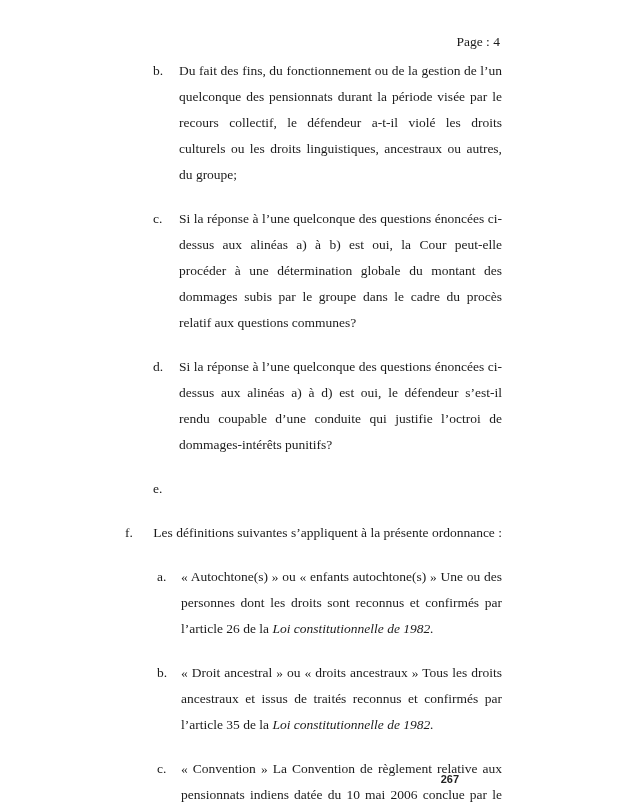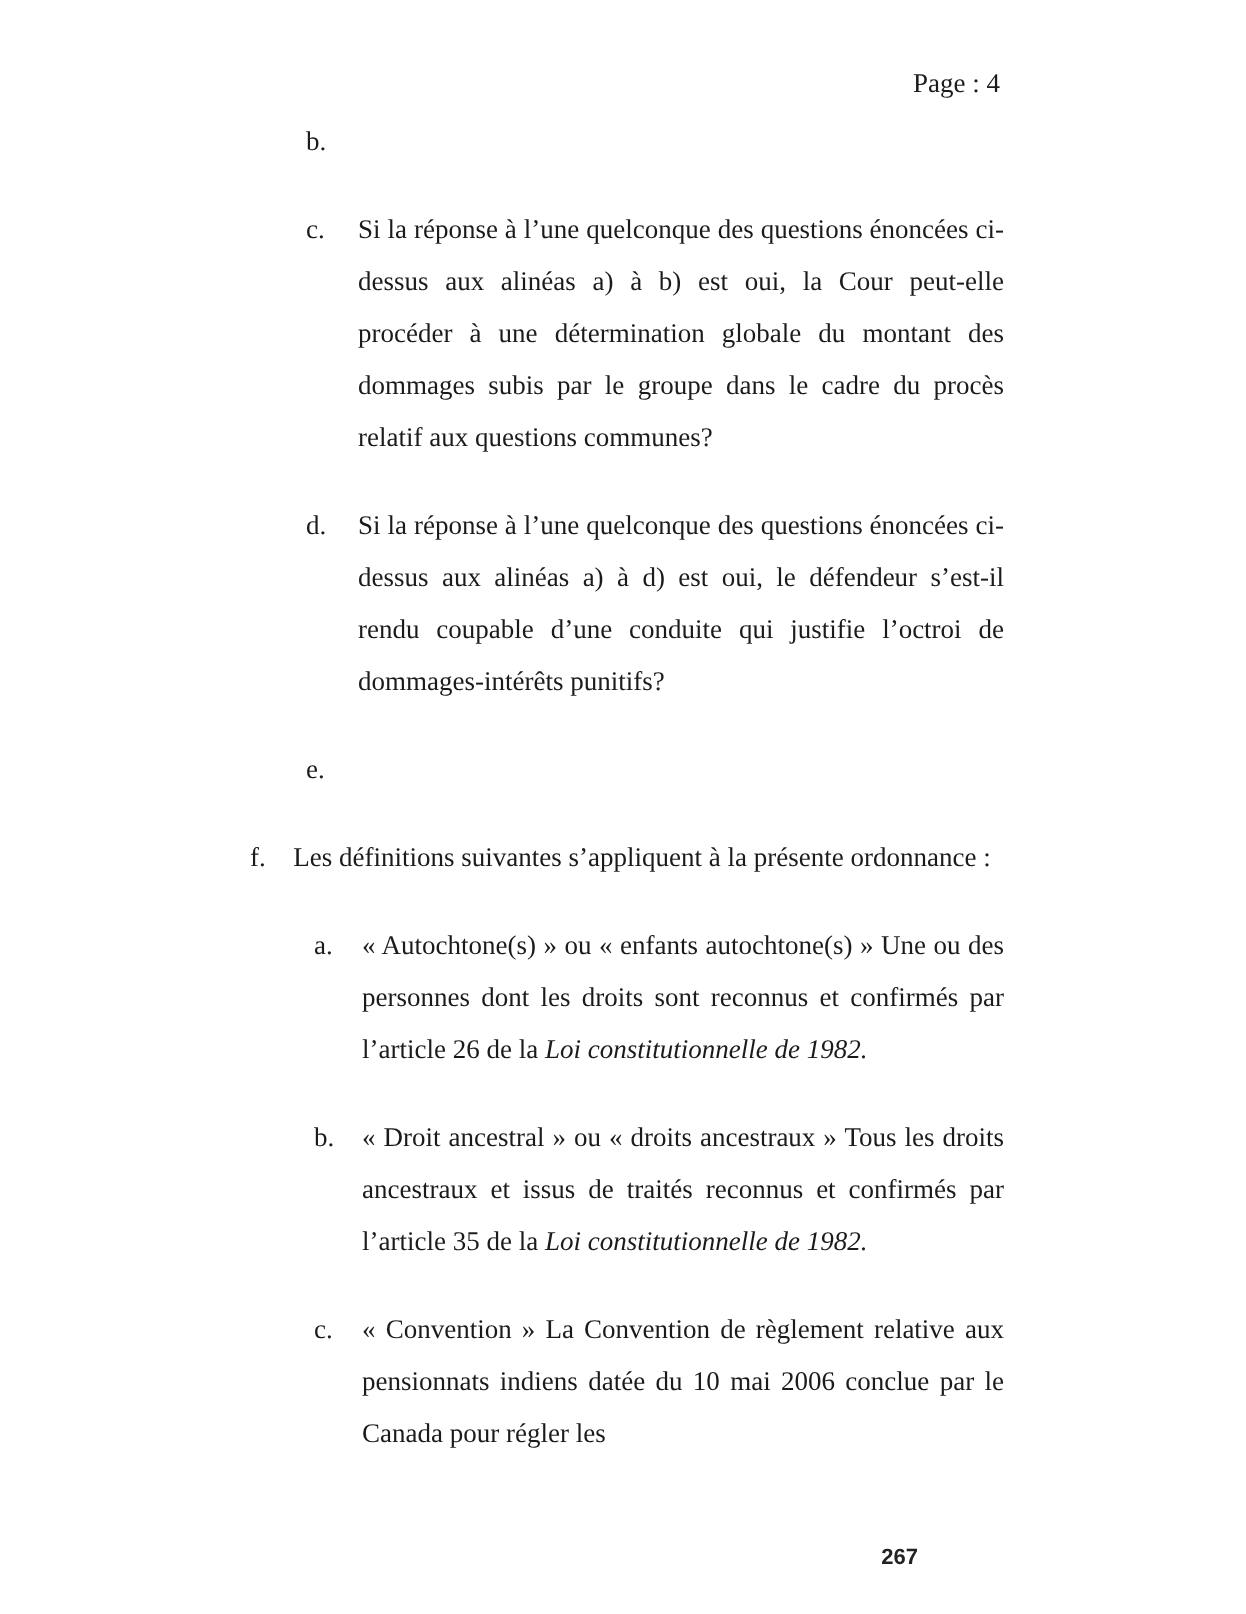"Du fait des fins, du" div.text { html: none -> <div>Du fait des fins, du fonctionnement ou de la gestion de l’un quelconque des pensionnats durant la période visée par le recours collectif, le défendeur a-t-il violé les droits culturels ou les droits linguistiques, ancestraux ou autres, du groupe;</div> }
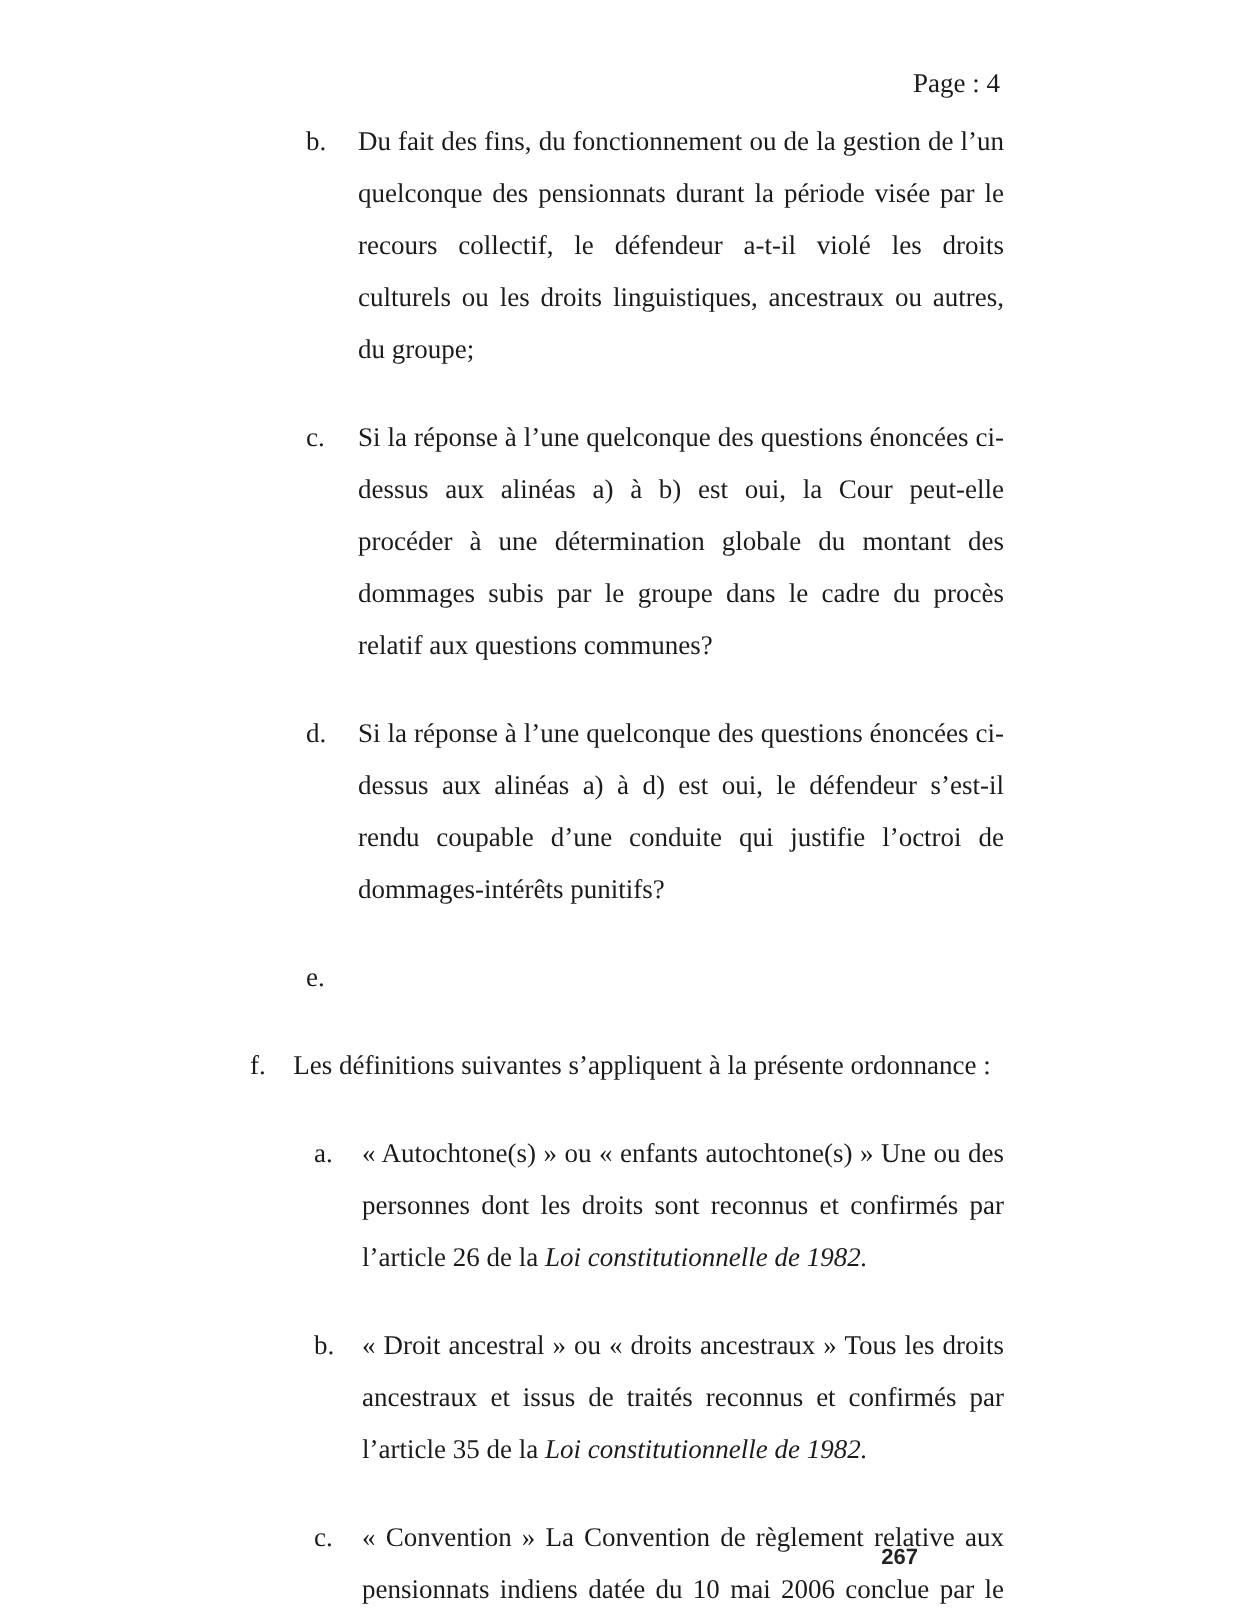"Les définitions suivantes s’appliquent à" .f-item .text { text-align: center -> right }
